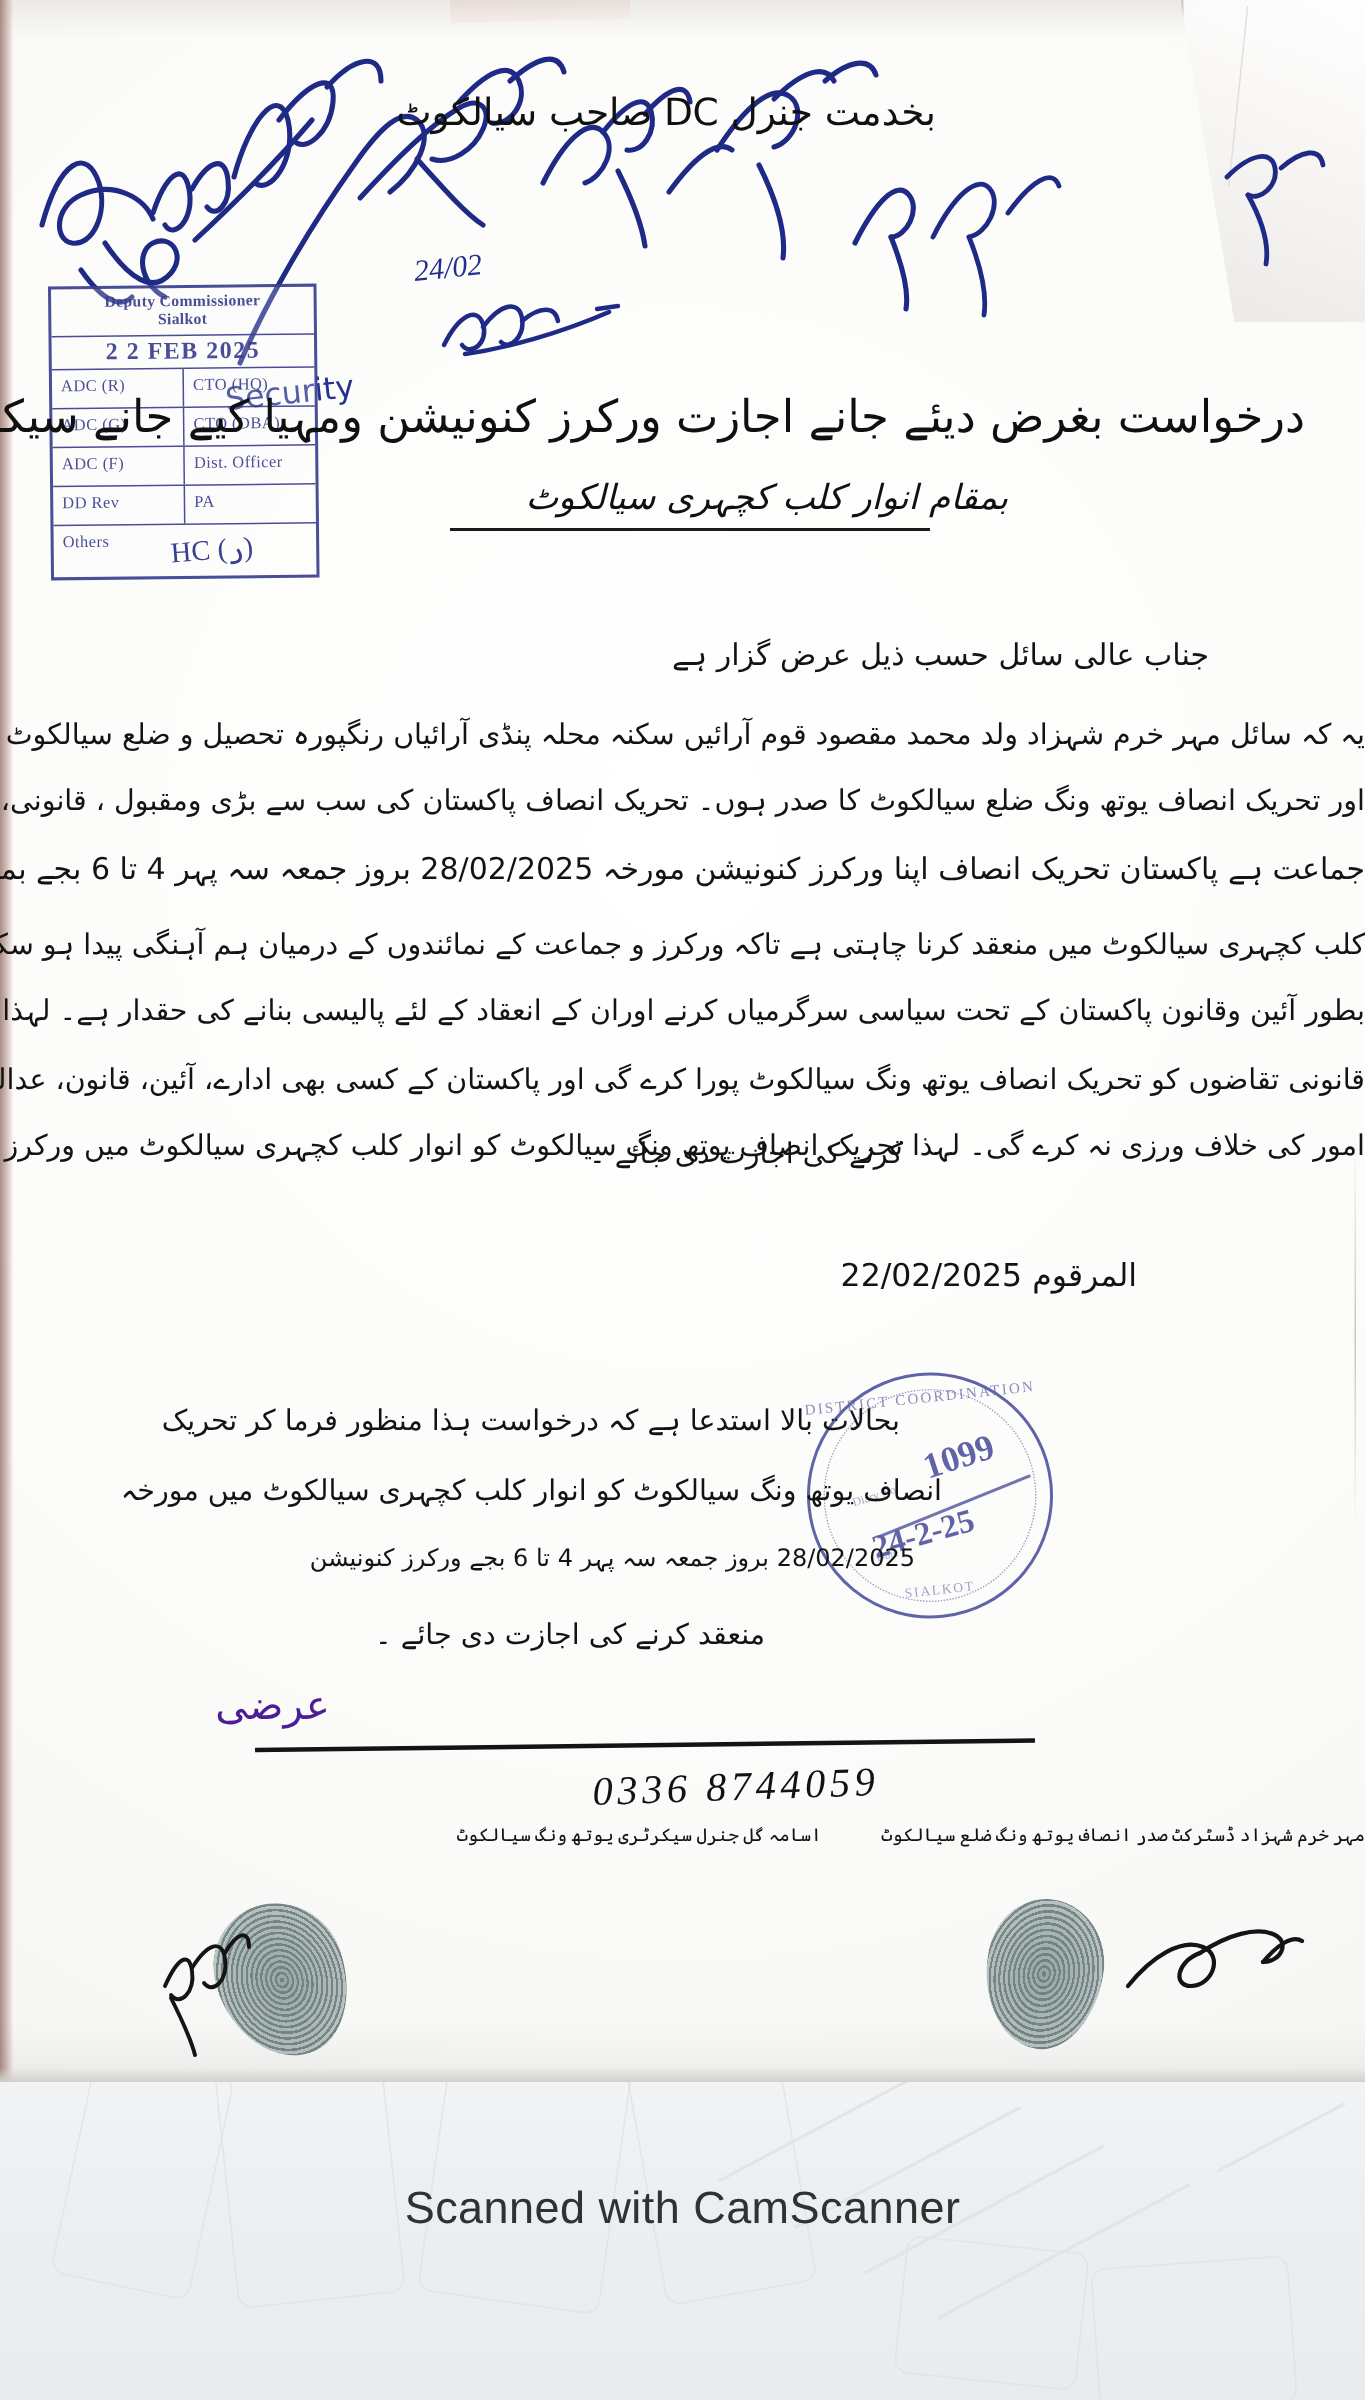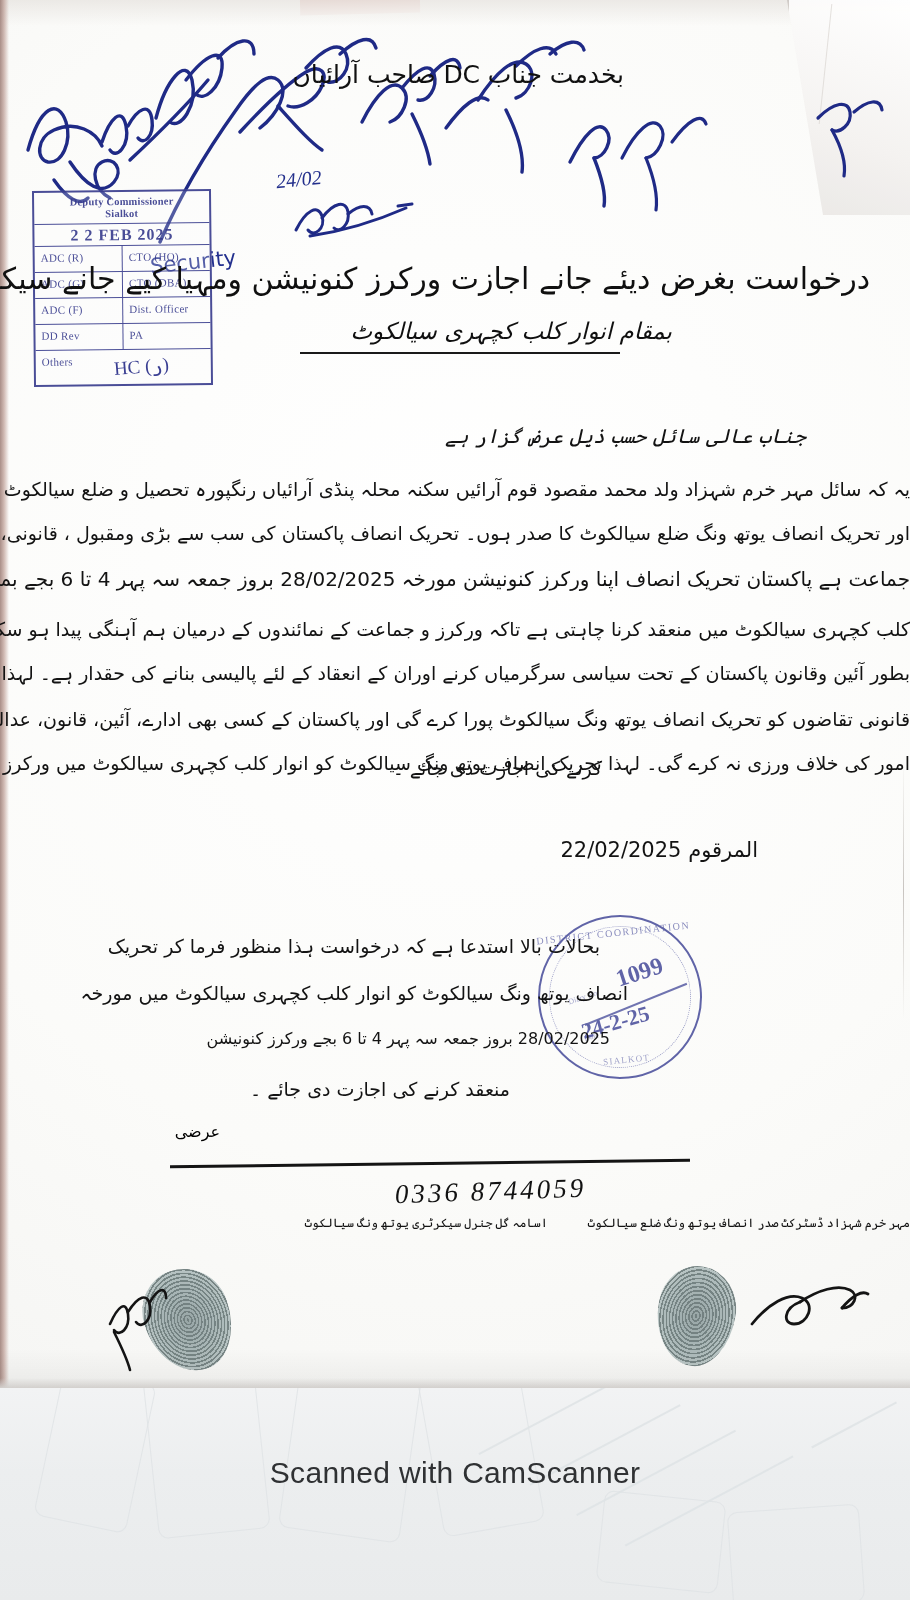"بخدمت جناب DC صاحب آرائیاں" div.urdu { text: جناب DC صاحب آرائیاں -> جنرل DC صاحب سیالکوٹ }
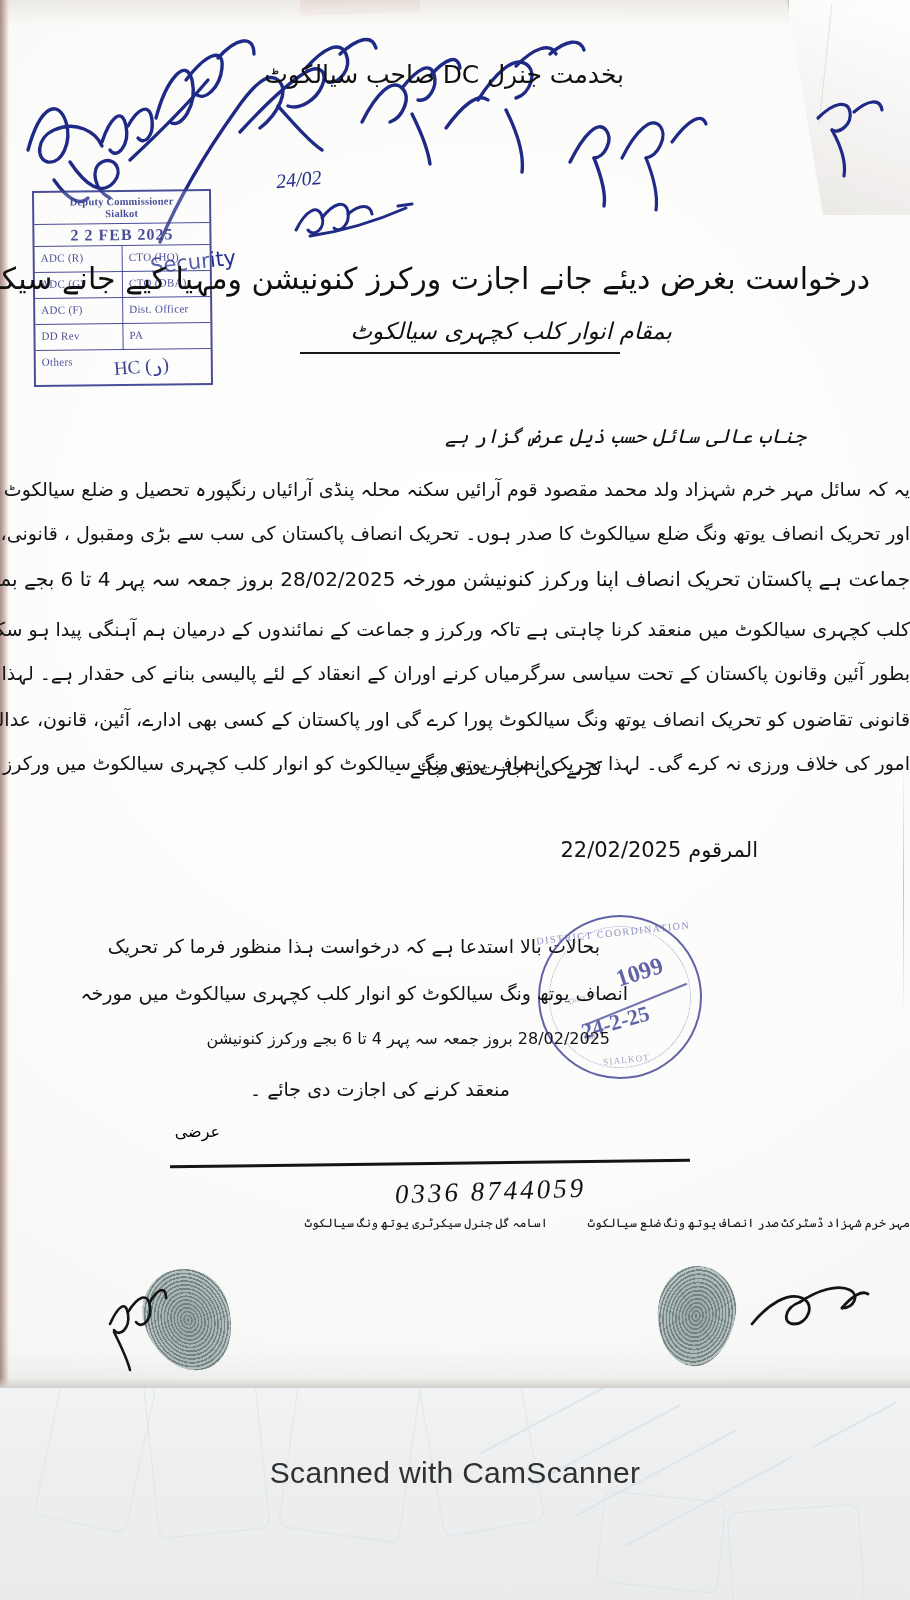"جناب عالی سائل حسب ذیل" div.body-line { font-style: italic -> none }
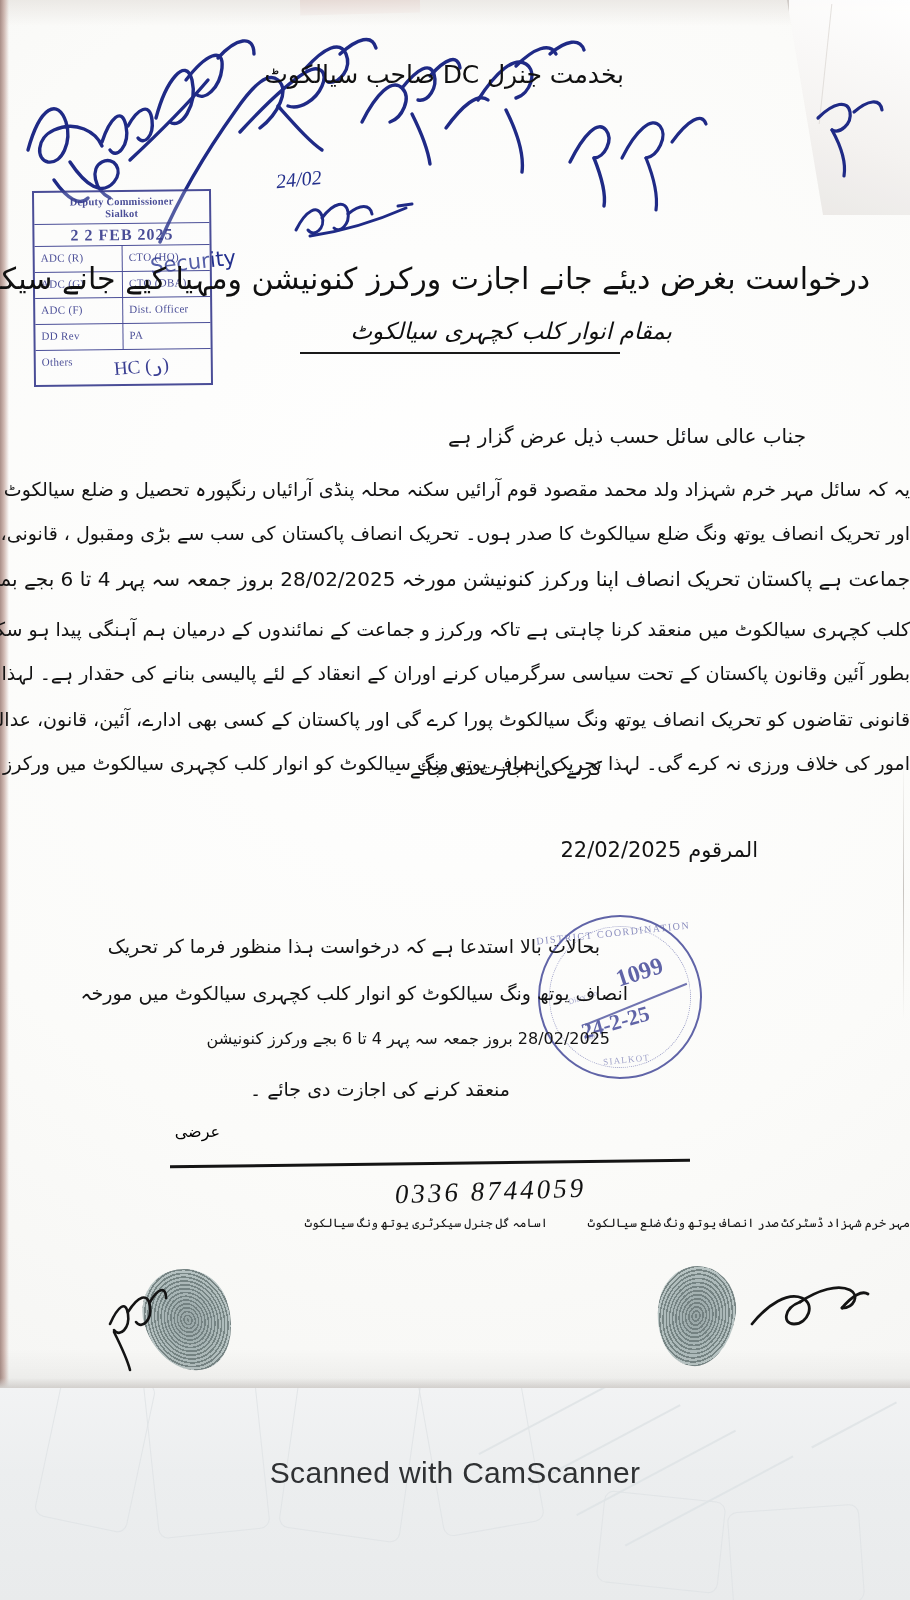"عرضی" .arz { color: #000000 -> #4c1d95; font-size: 16px -> 27px }
